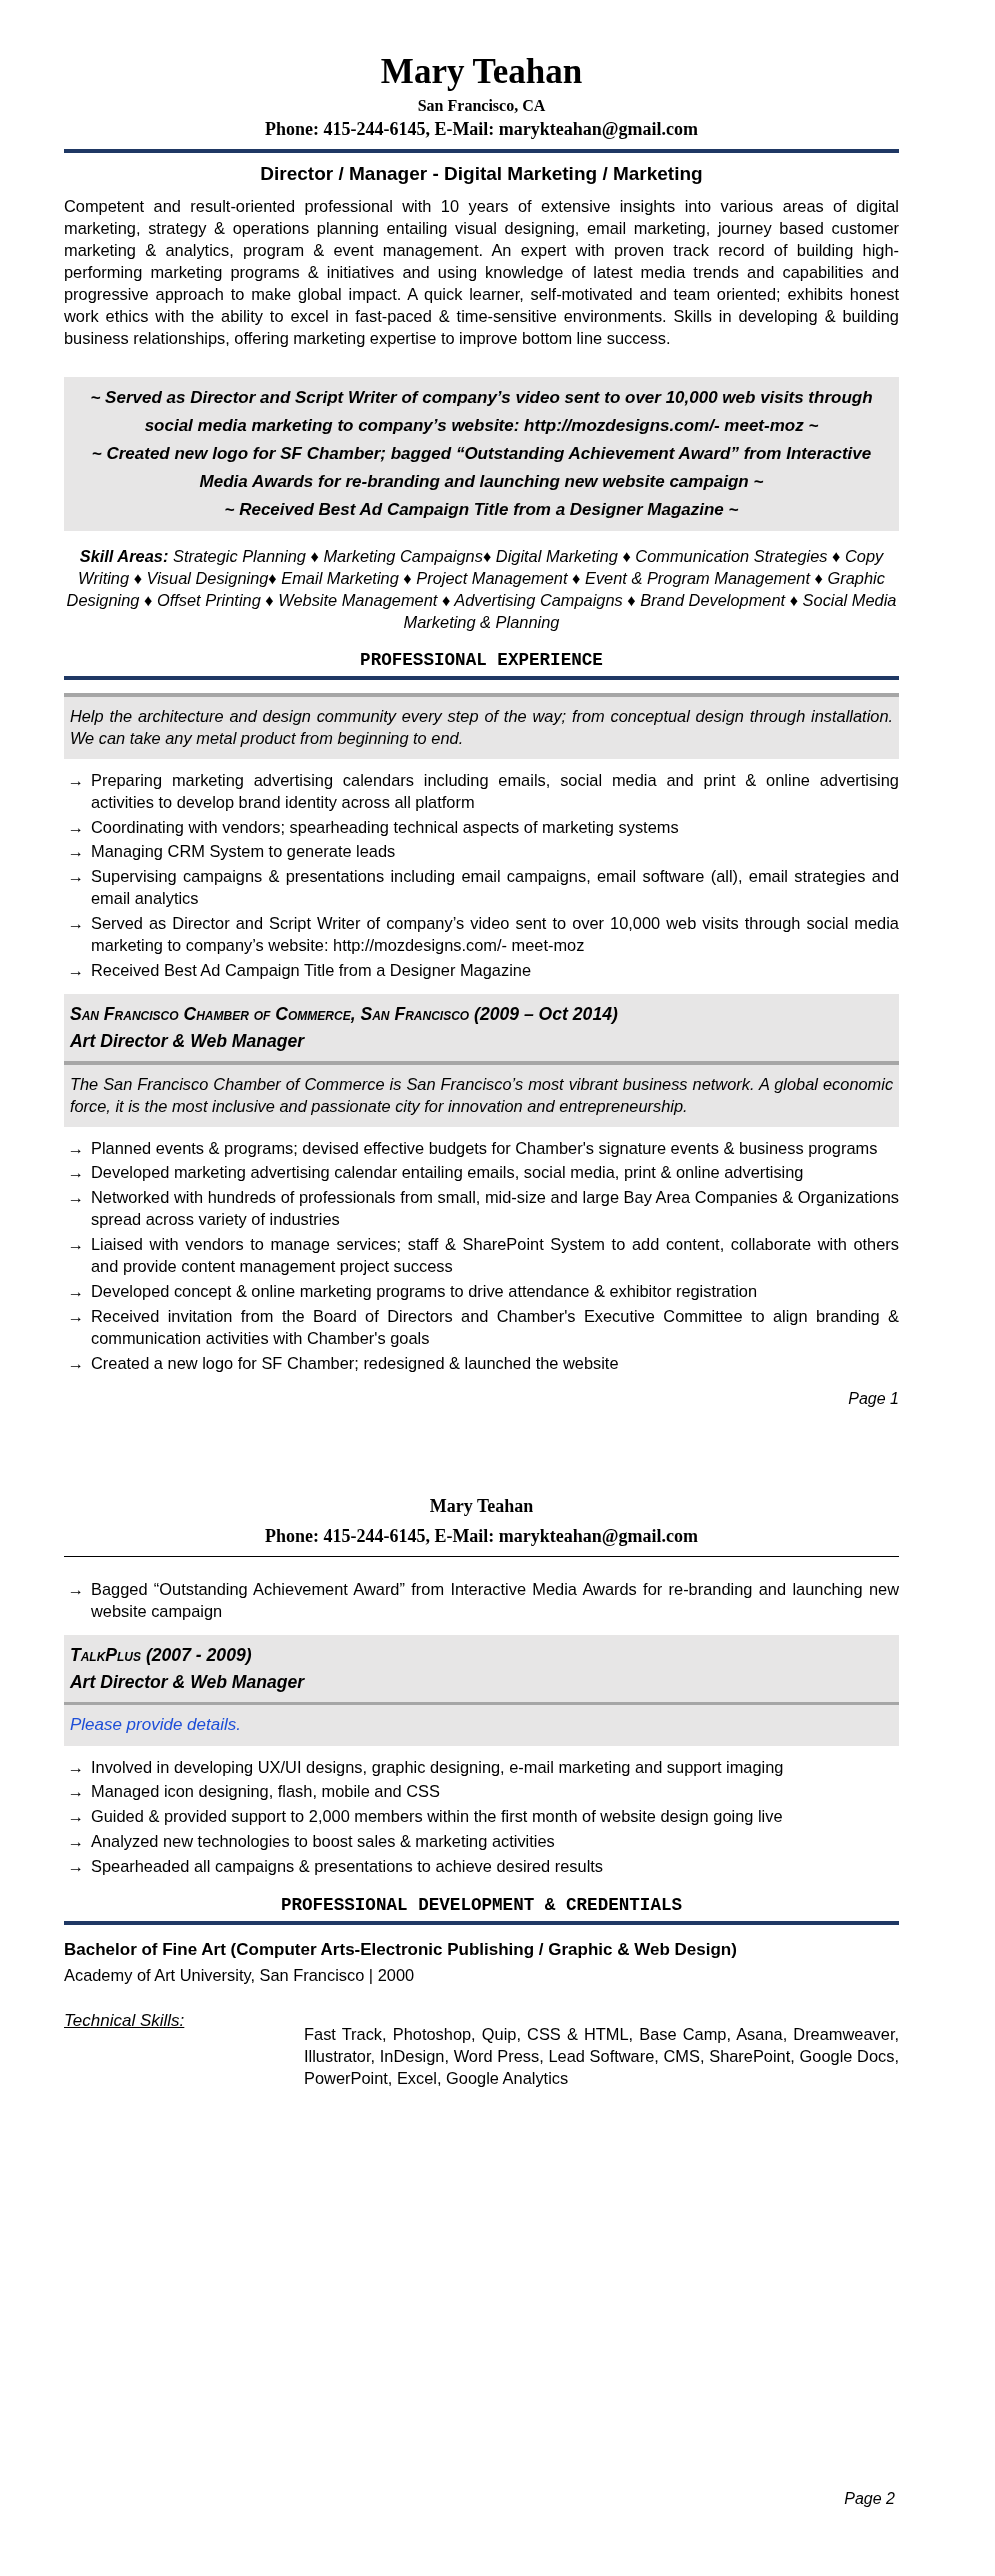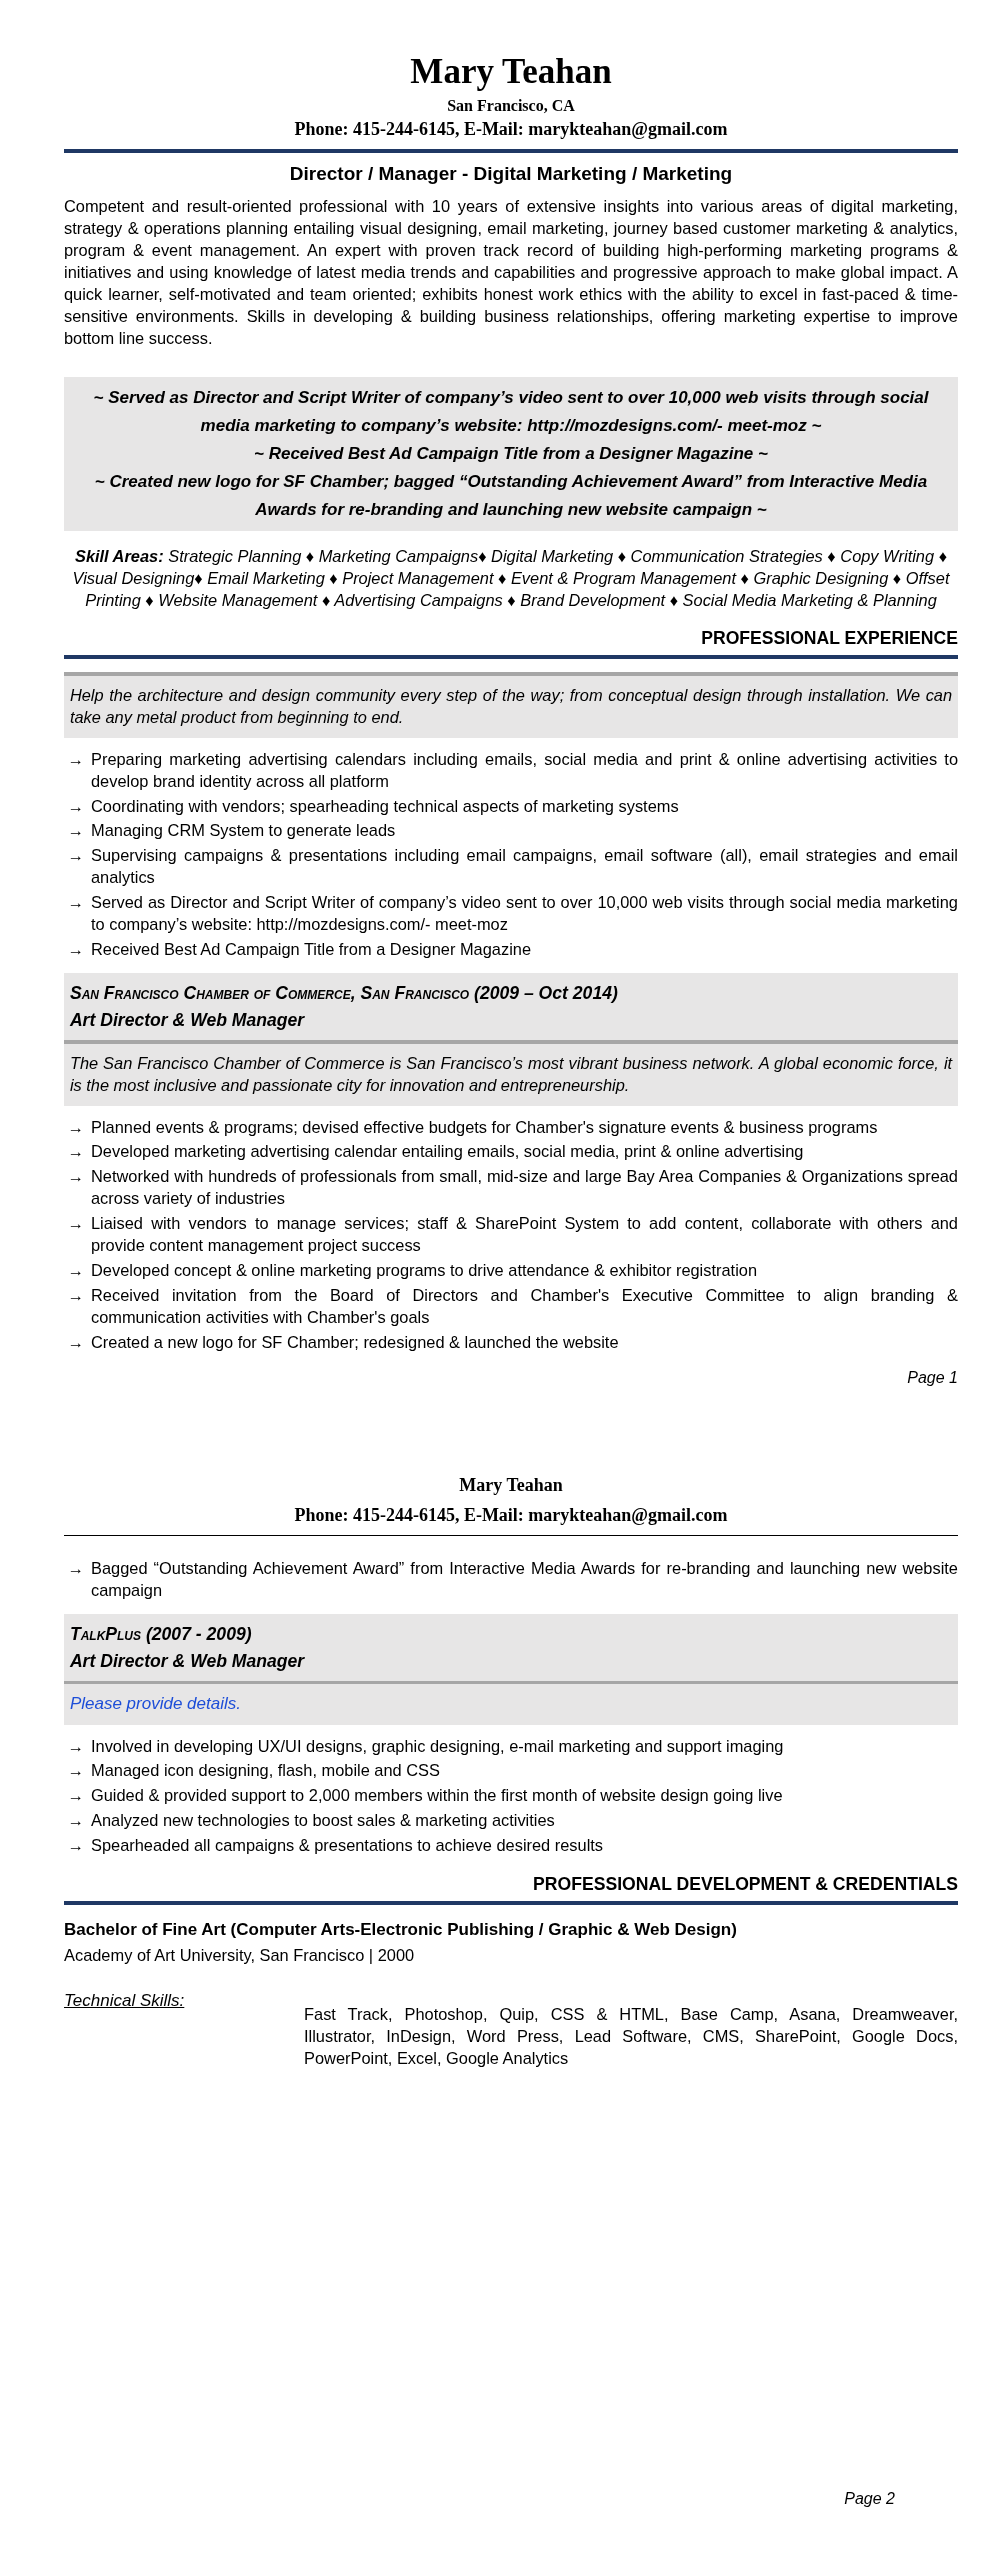"Mary Teahan" .content { padding: 54px 37px 0 64px -> 54px 96px 0 64px }
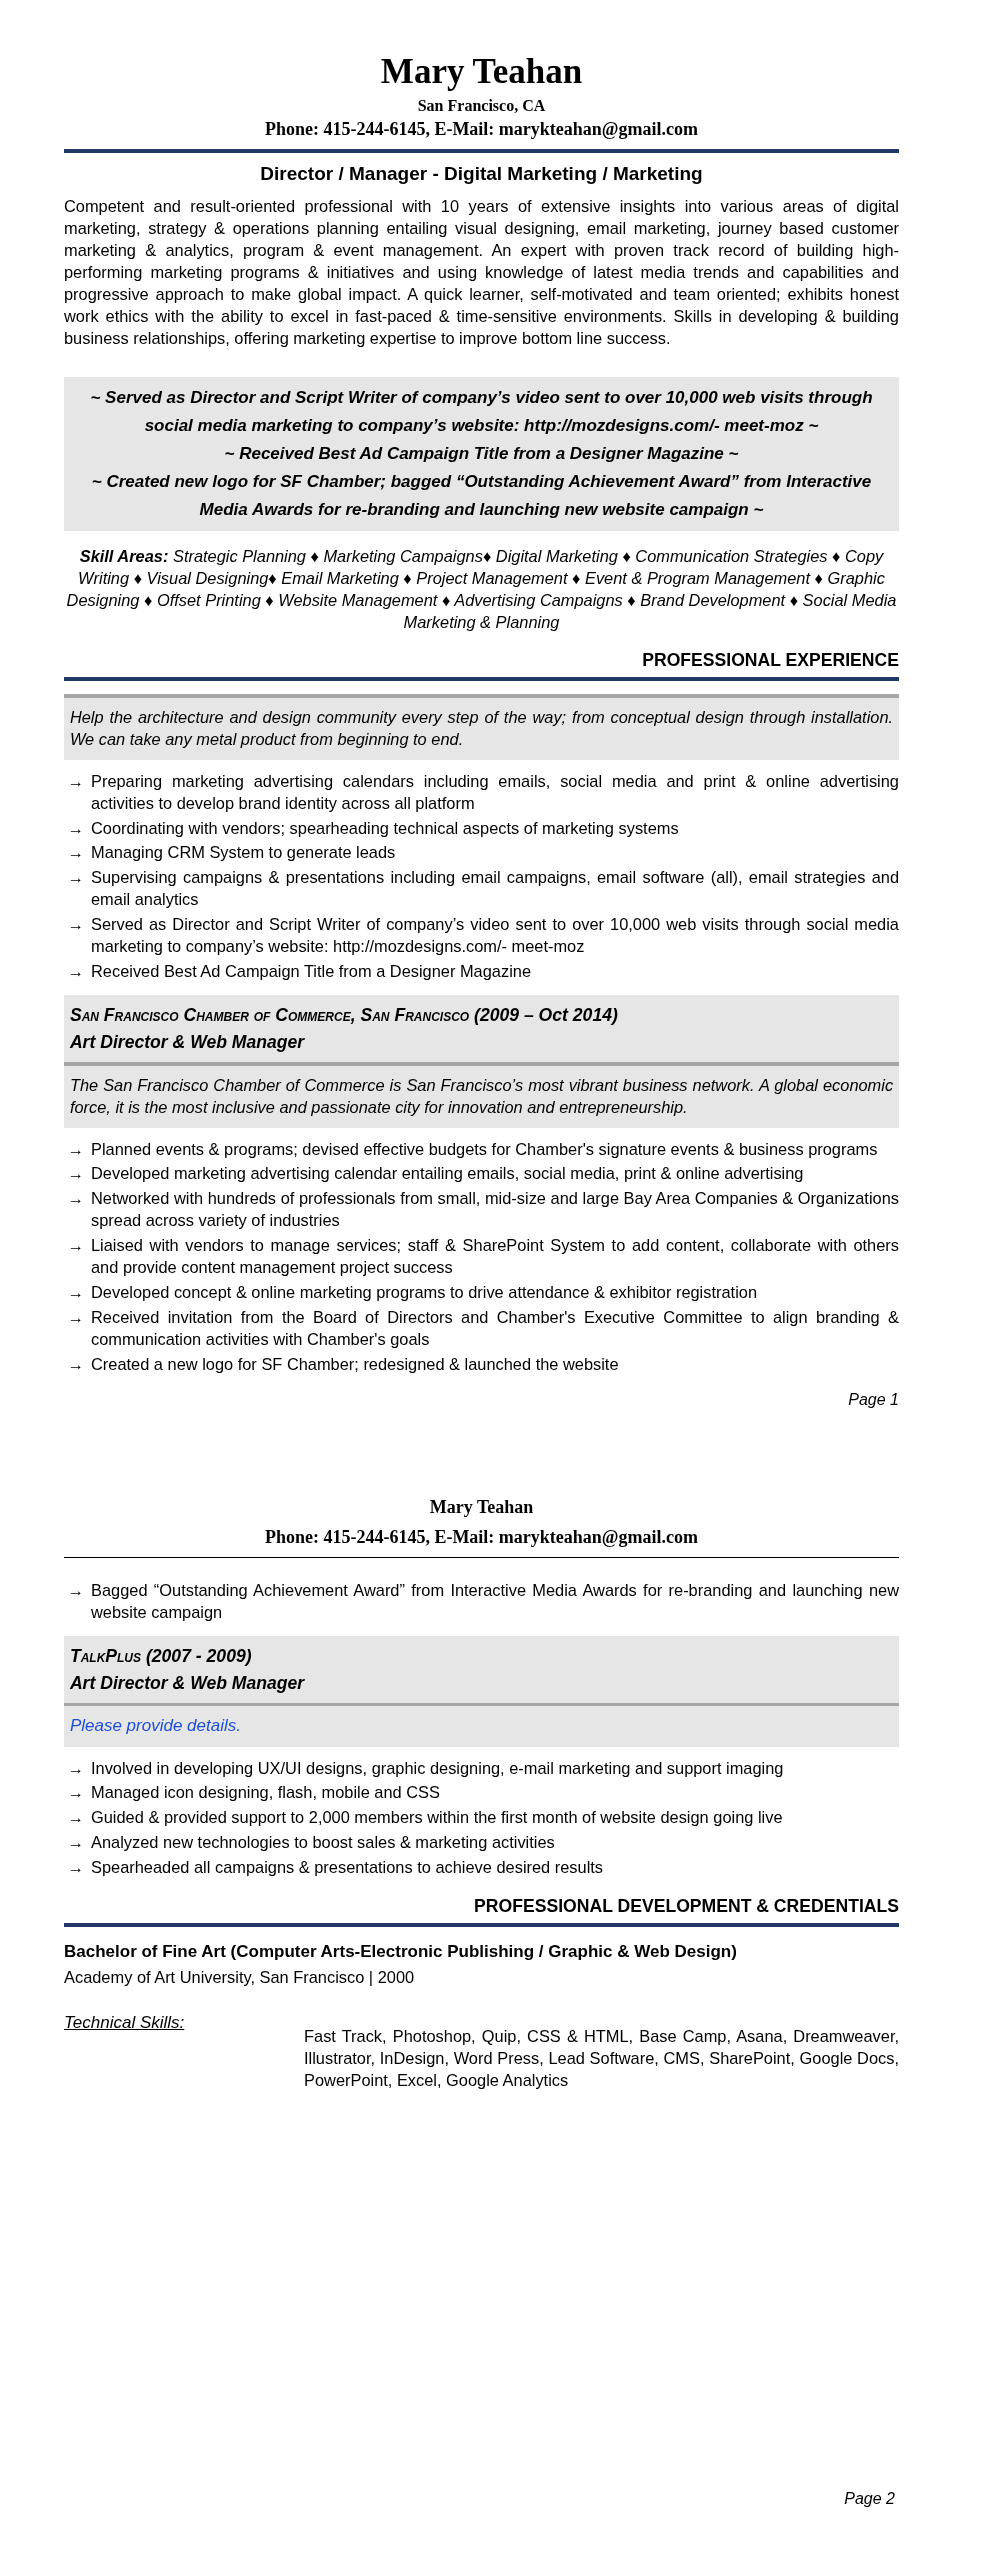"~ Received Best Ad Campaign" p { order: before "~ Created new logo for" -> after "~ Created new logo for" }
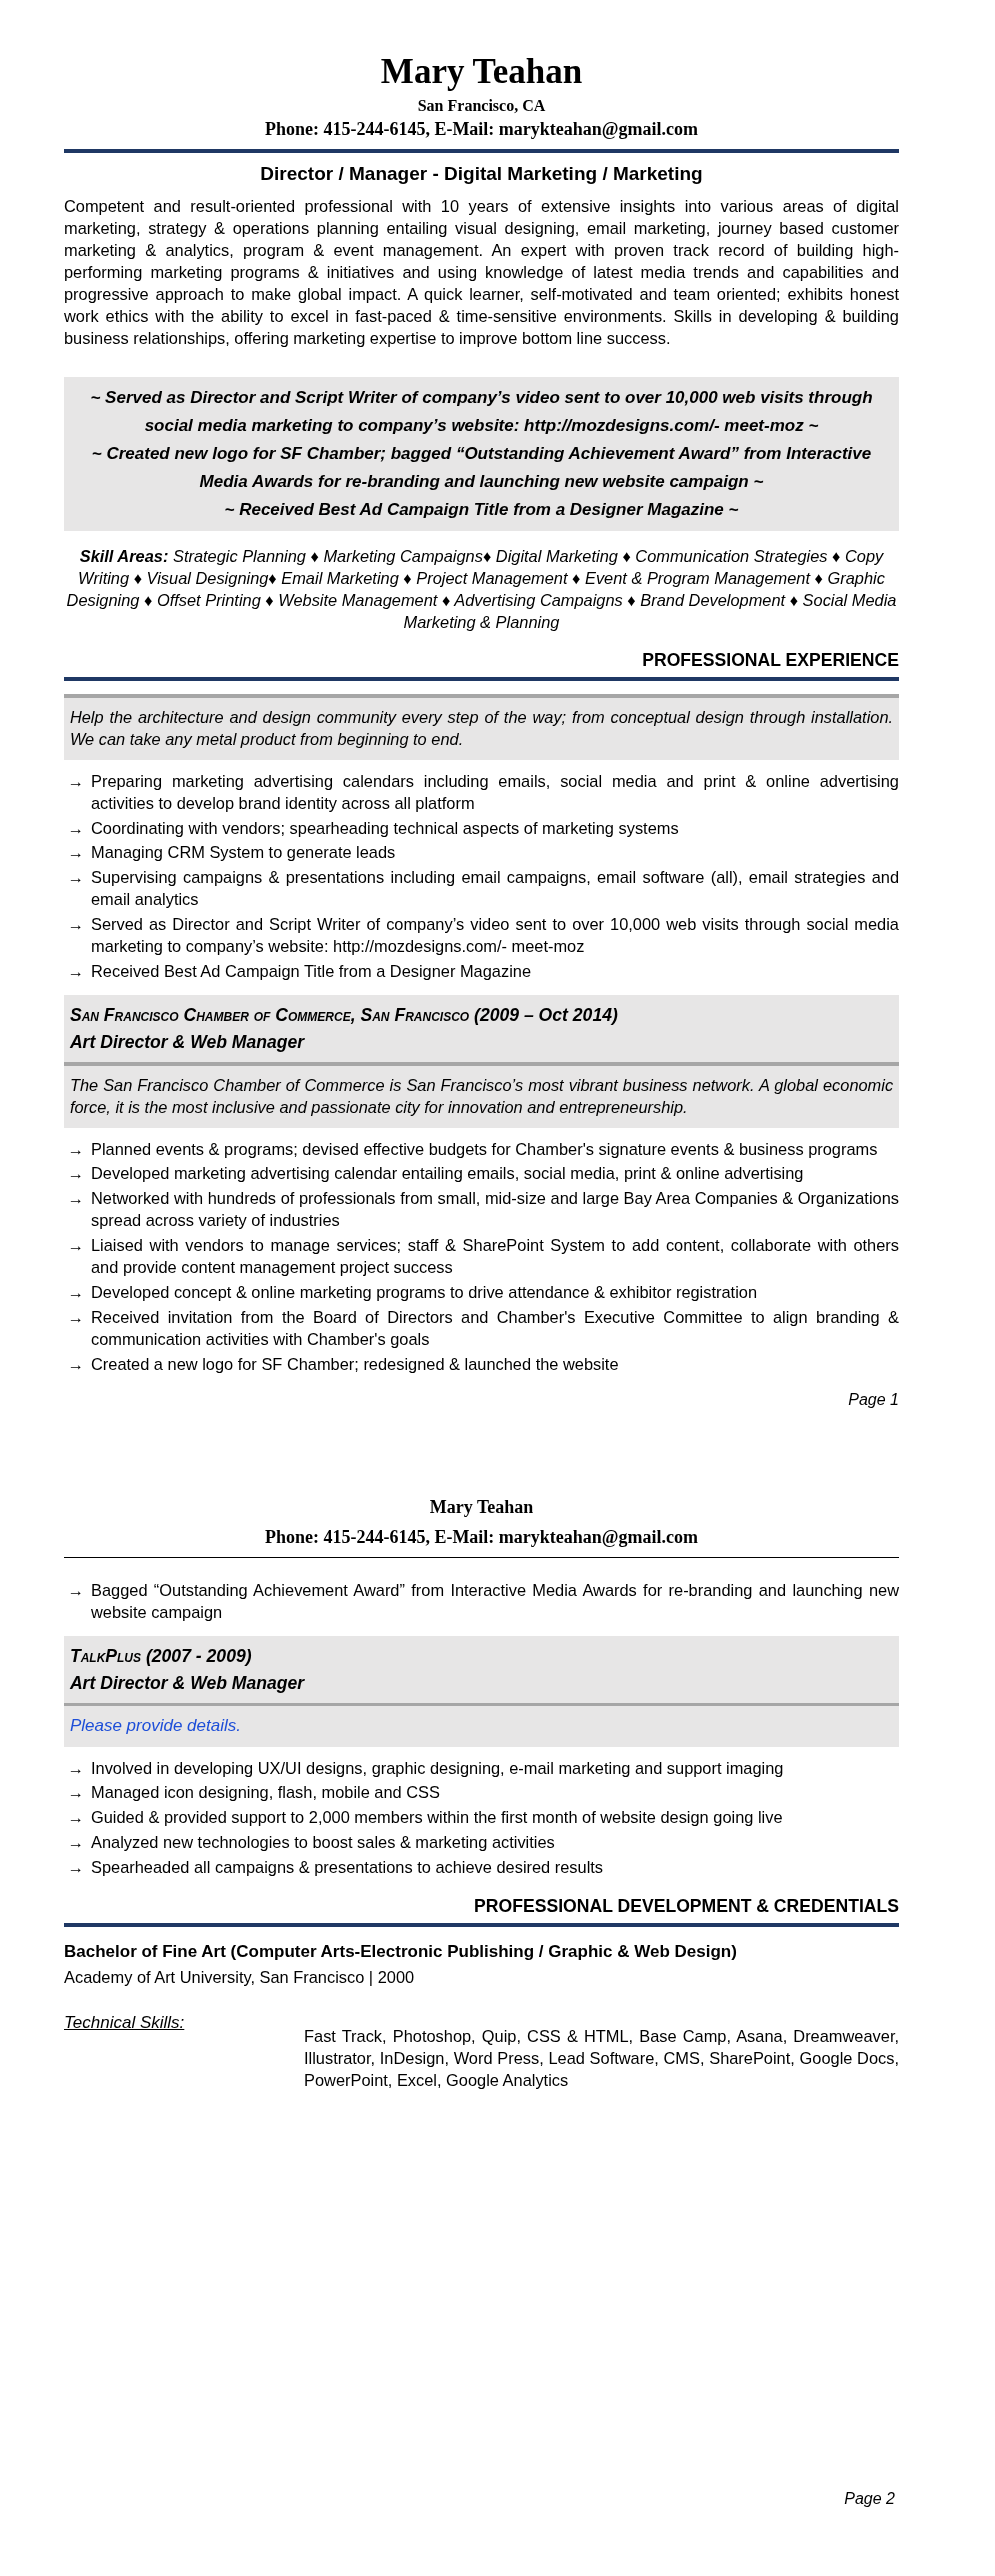"PROFESSIONAL EXPERIENCE" .sec-head { font-family: none -> Liberation Mono, monospace; text-align: right -> center }
